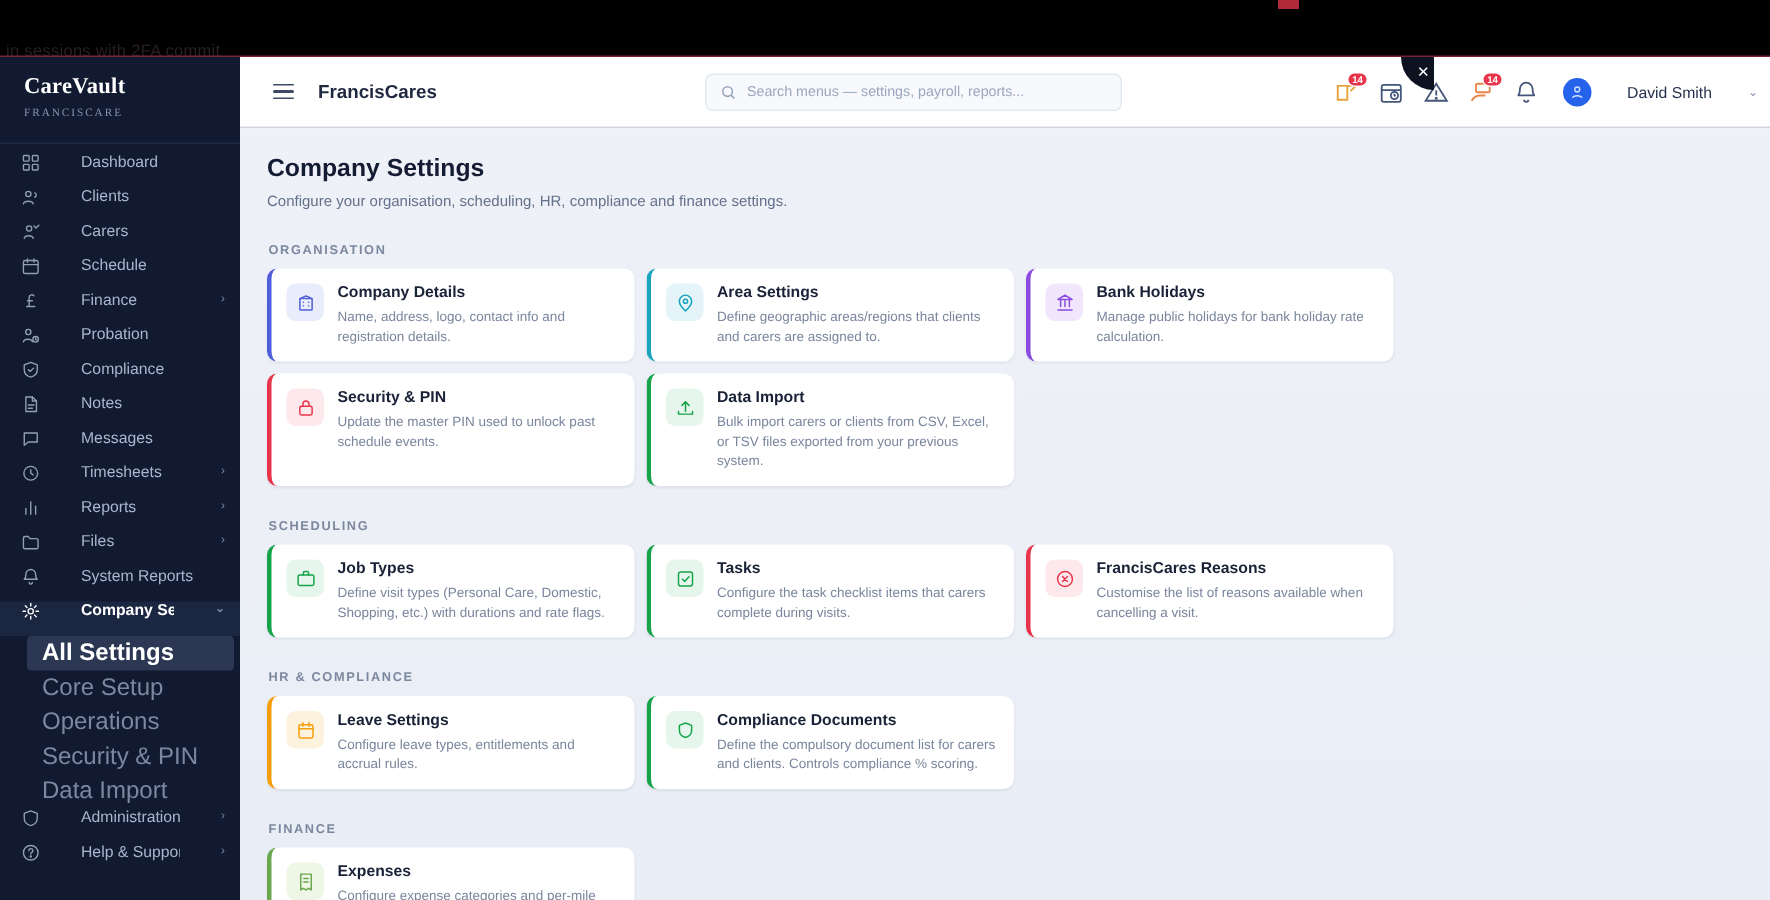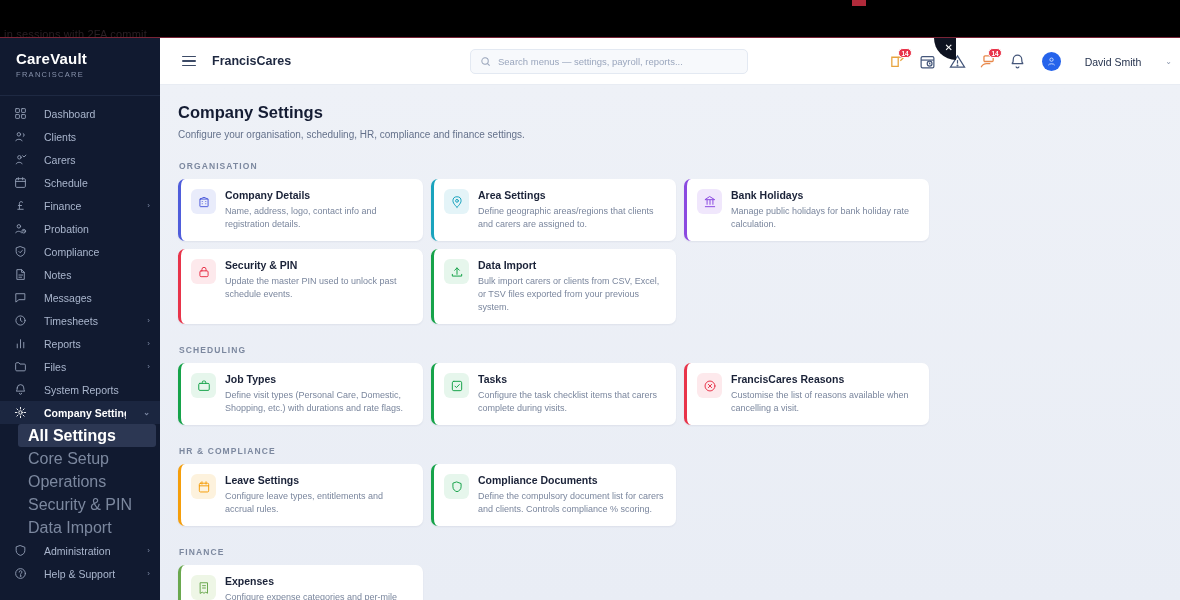"CareVault" .brand { font-family: none -> Liberation Serif, serif }
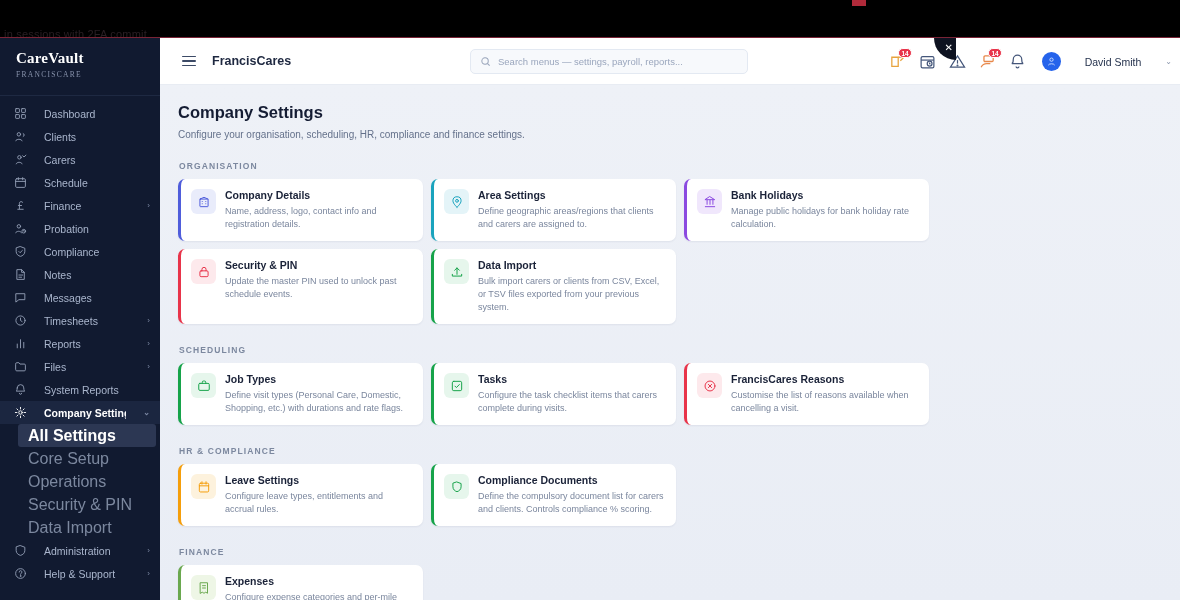"Dashboard" .nav-item { align-items: center -> none; gap: 17px -> 27px }
